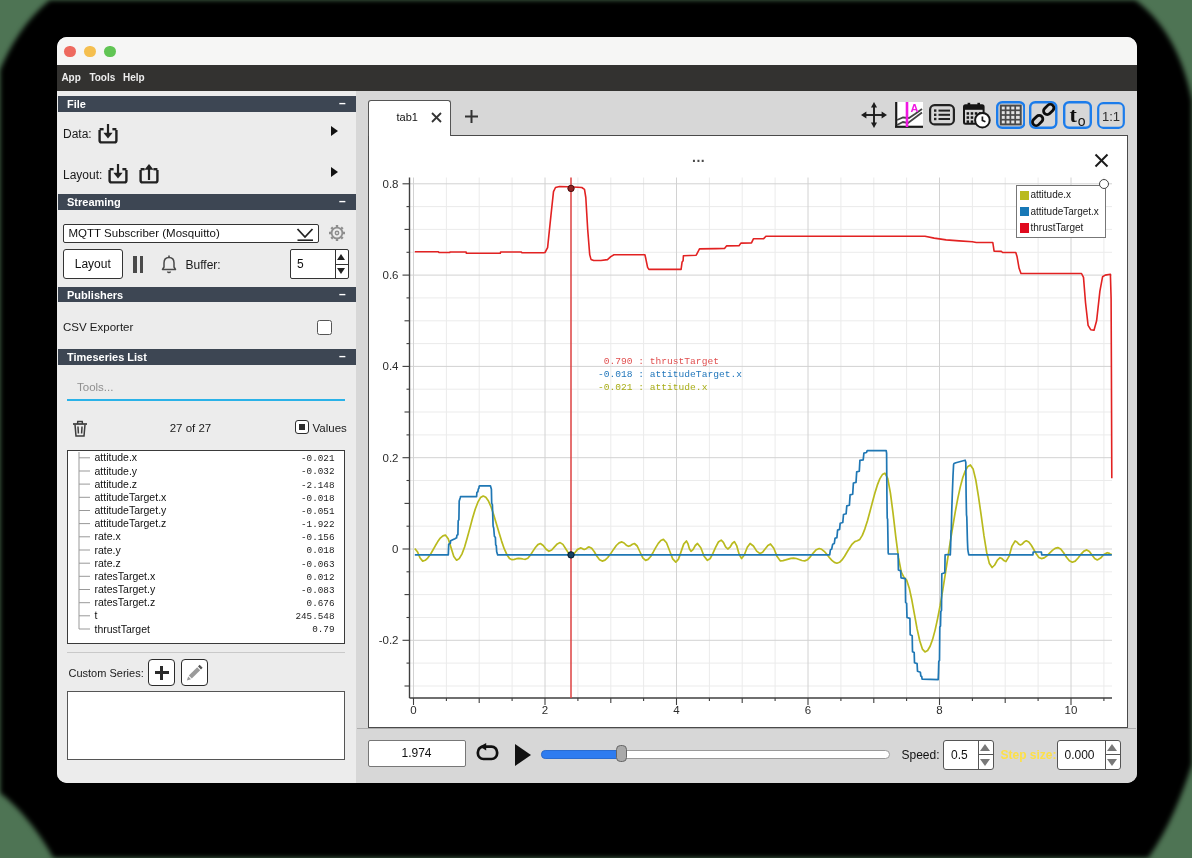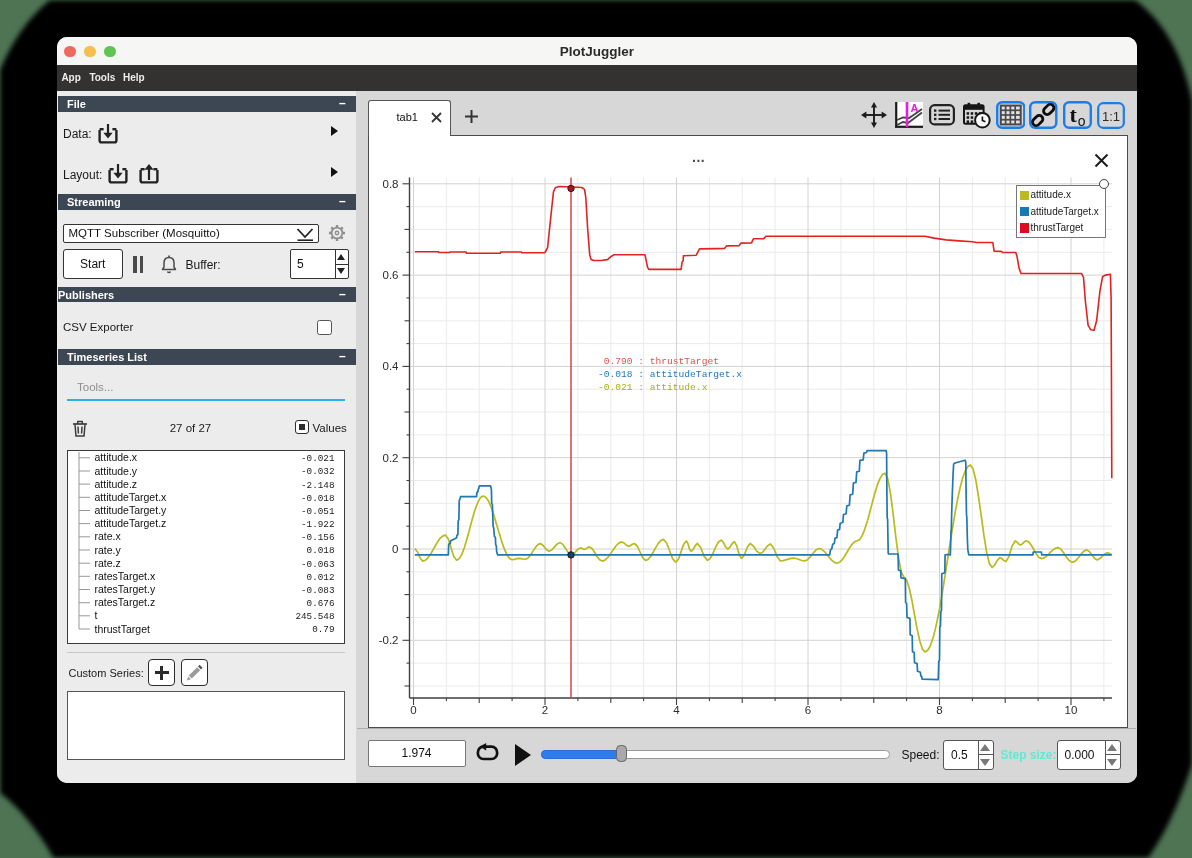"PlotJuggler" div.abs { html: <div>PlotJuggler</div> -> none }
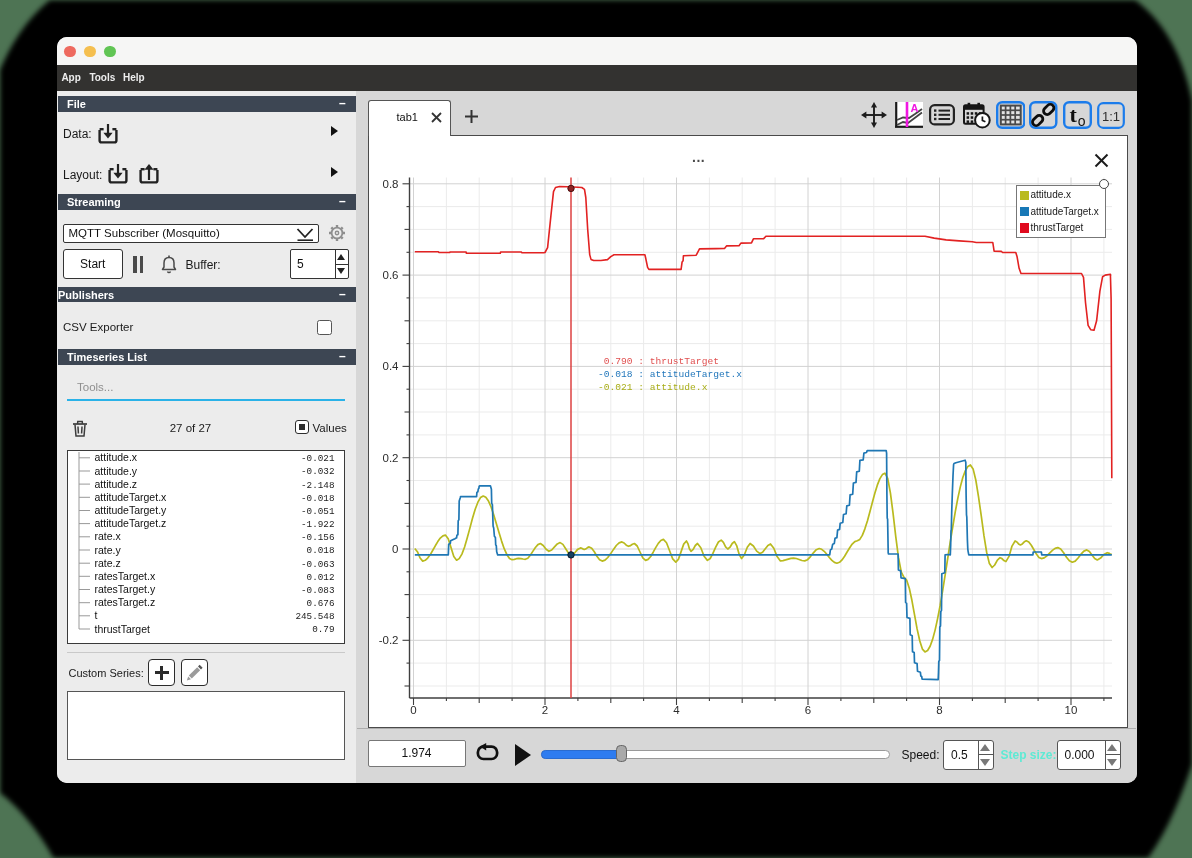"Start" div.abs { text: Start -> Layout }
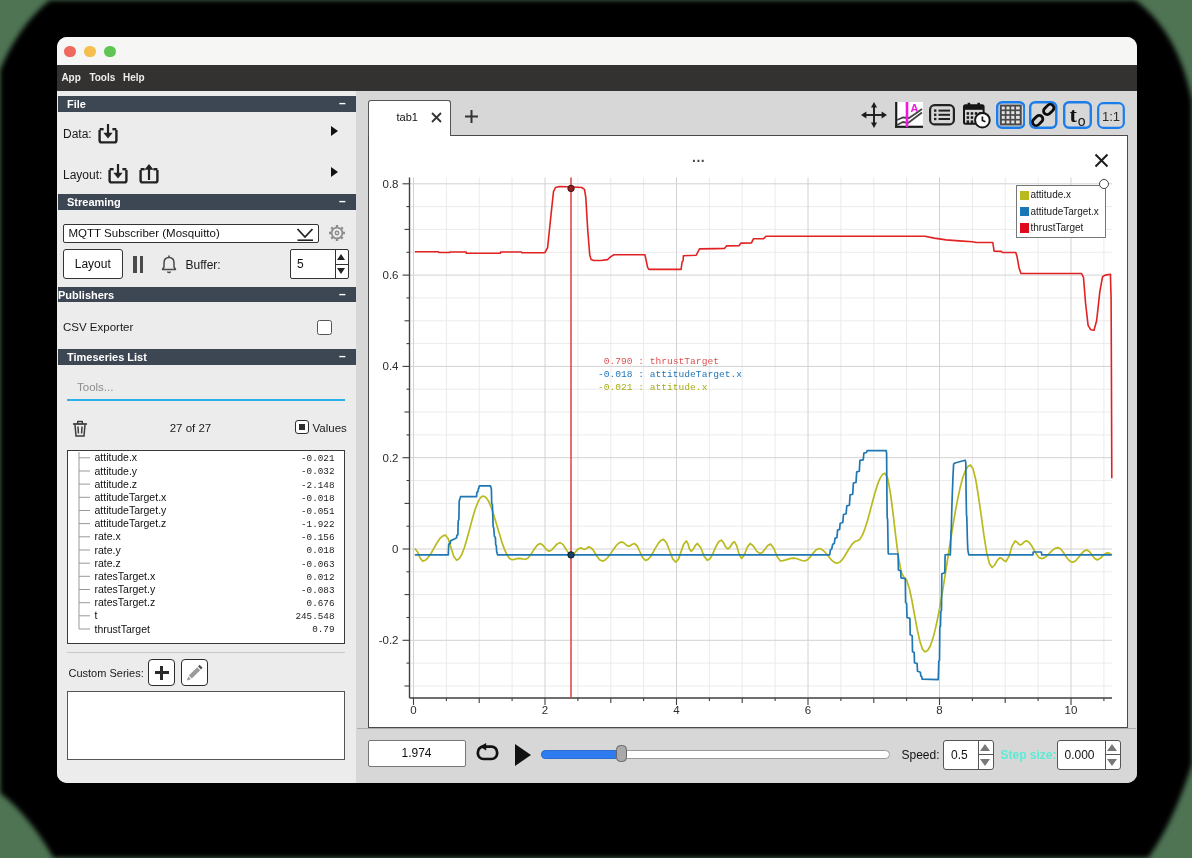"Publishers" div.abs { left: 58px -> 67px }
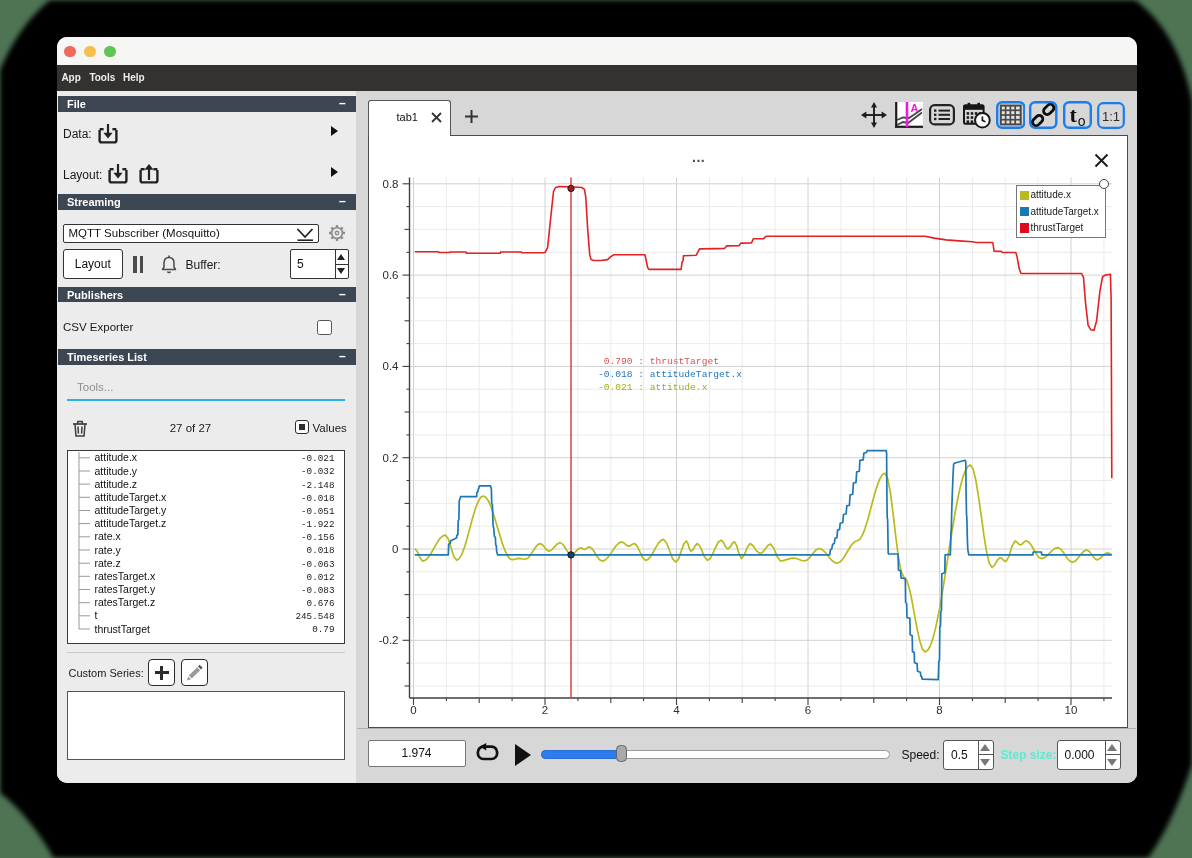"Step size:" div.abs { color: #5eead4 -> #fde047 }
